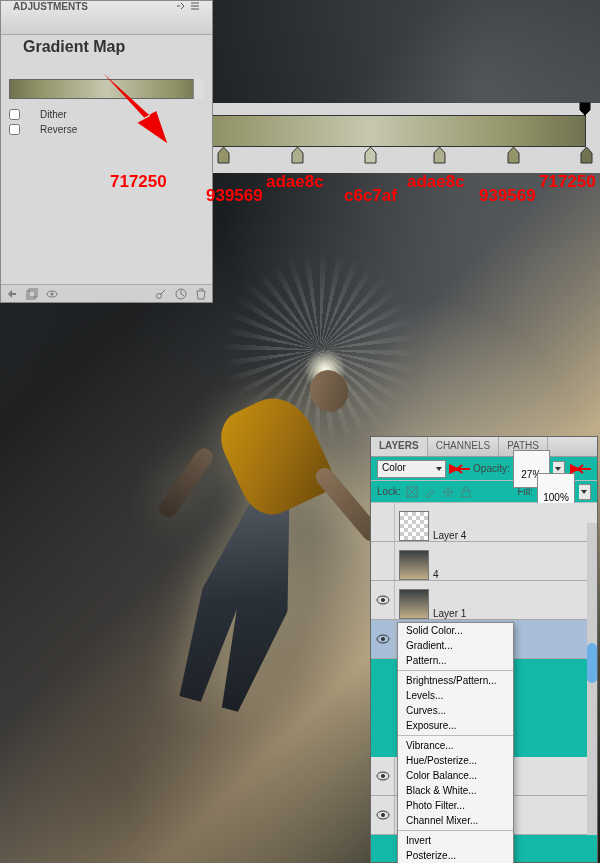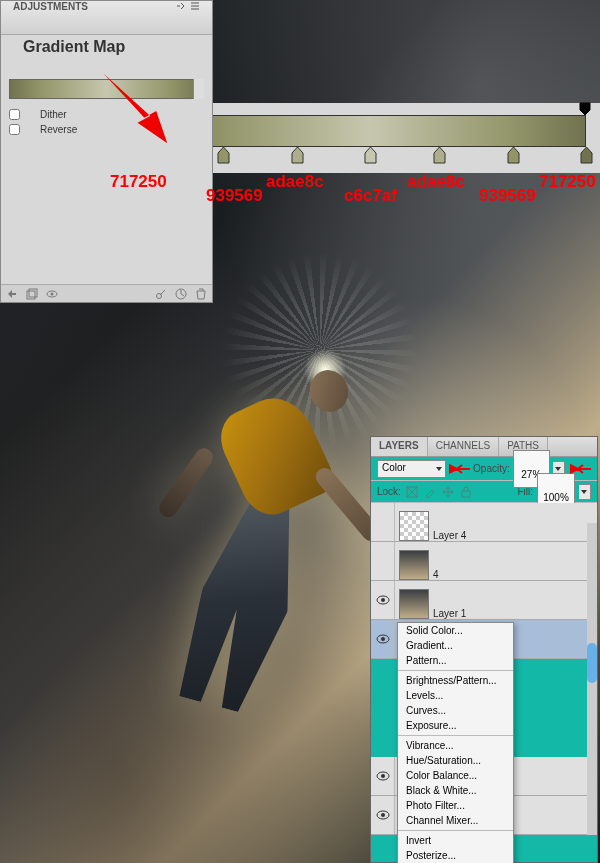"Hue/Saturation..." div.ctx-item { text: Hue/Saturation -> Hue/Posterize }
